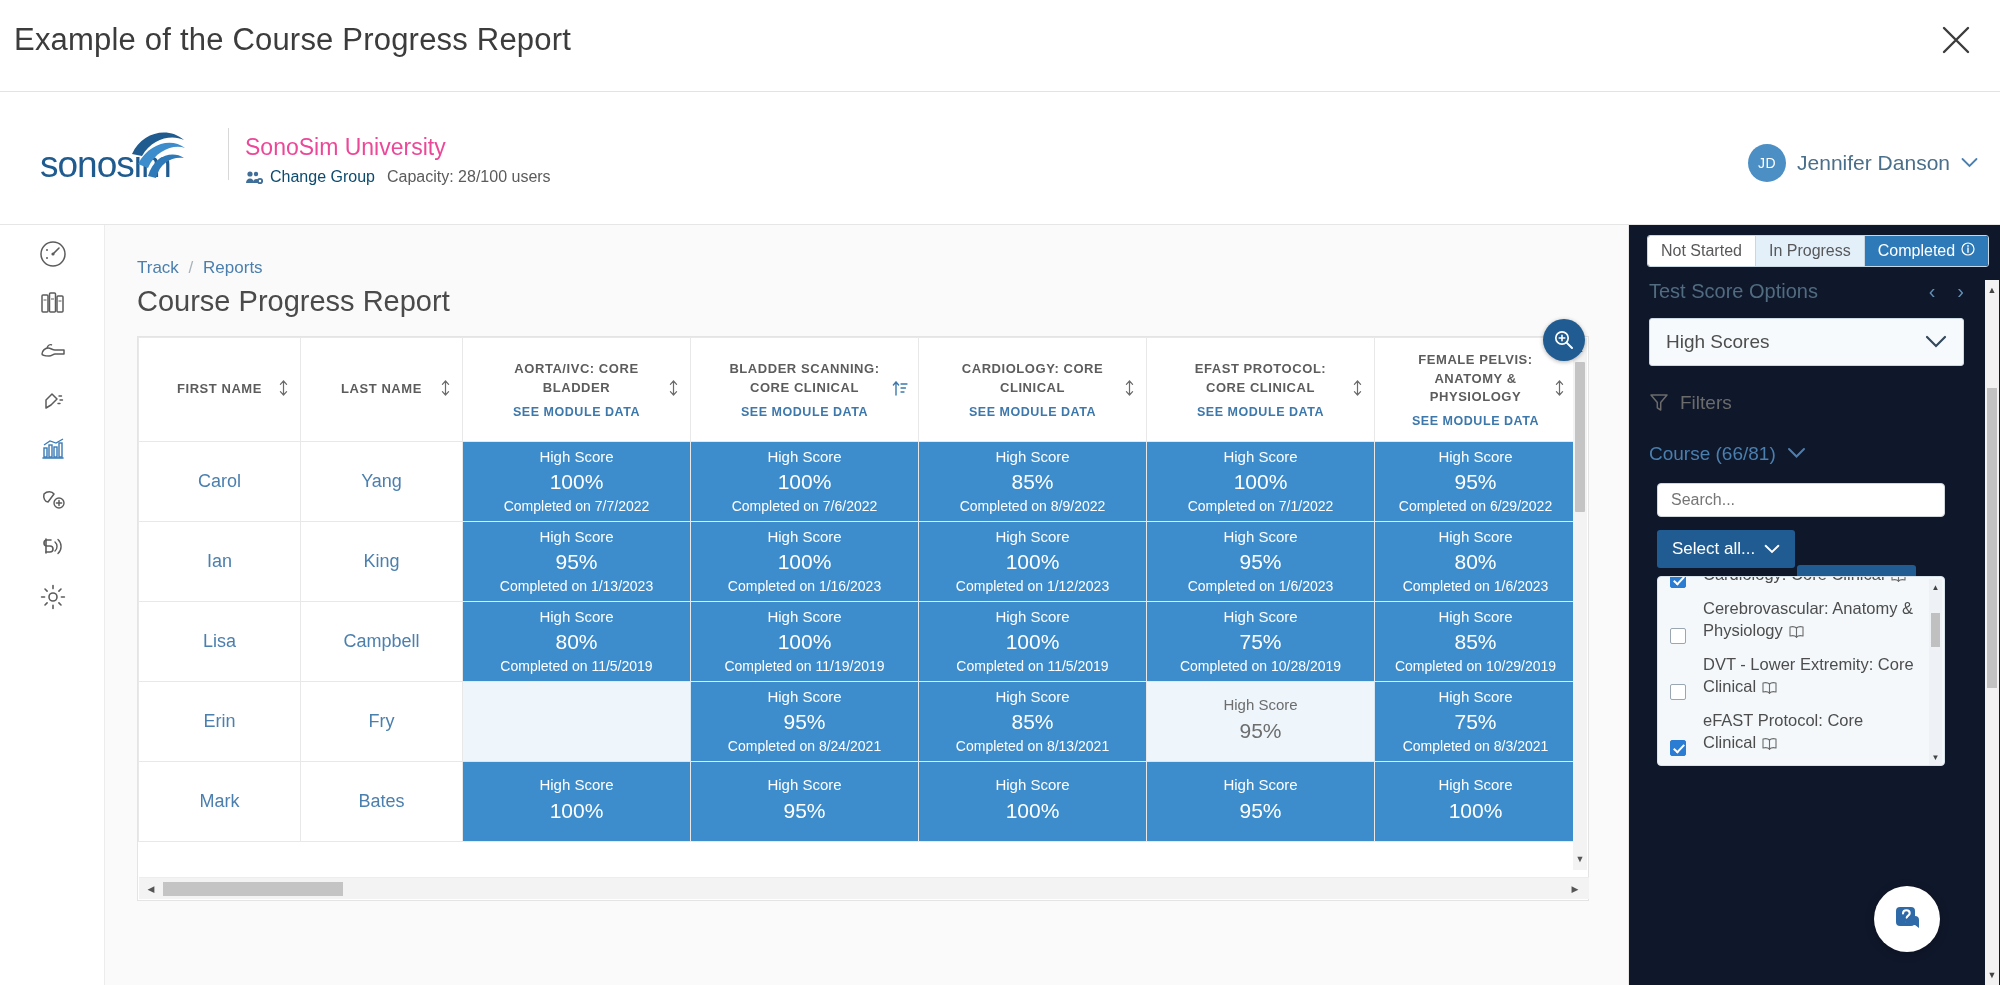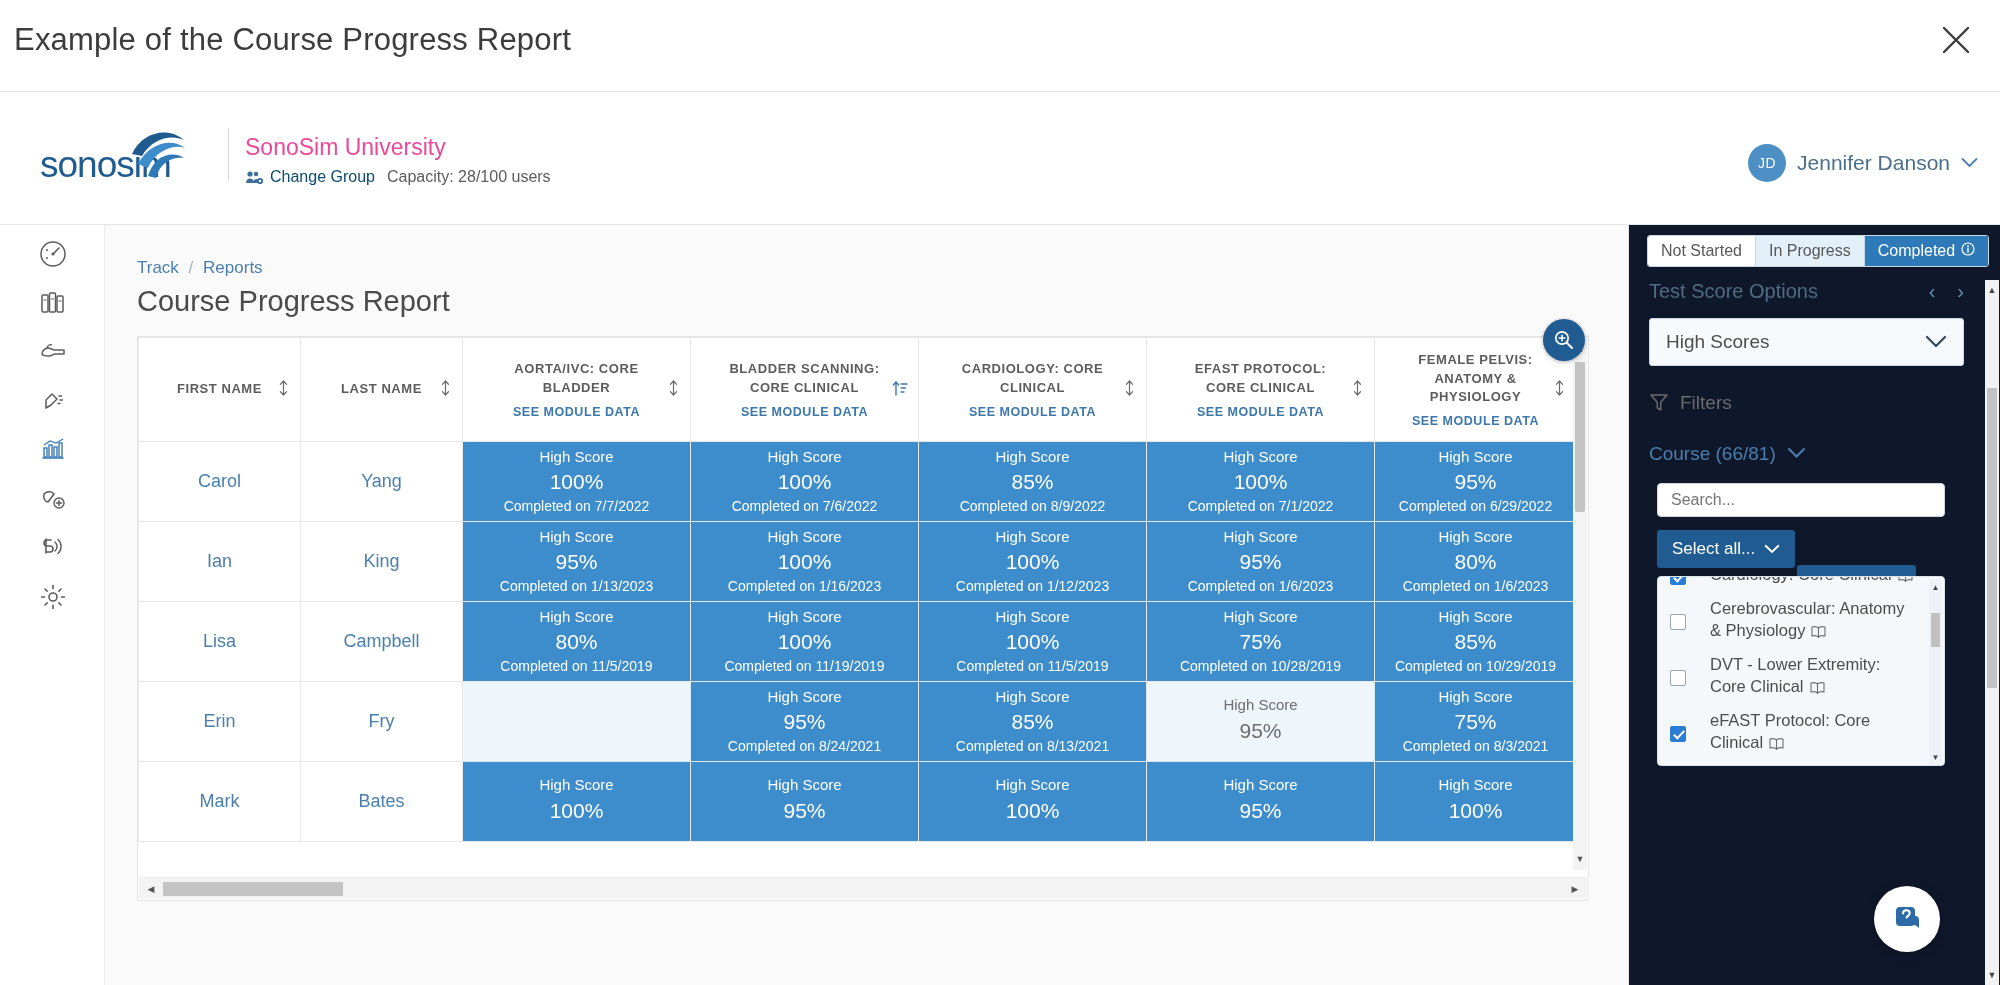"Cerebrovascular: Anatomy & Physiology" .chk-item { align-items: center -> flex-end; gap: 24px -> 17px }
